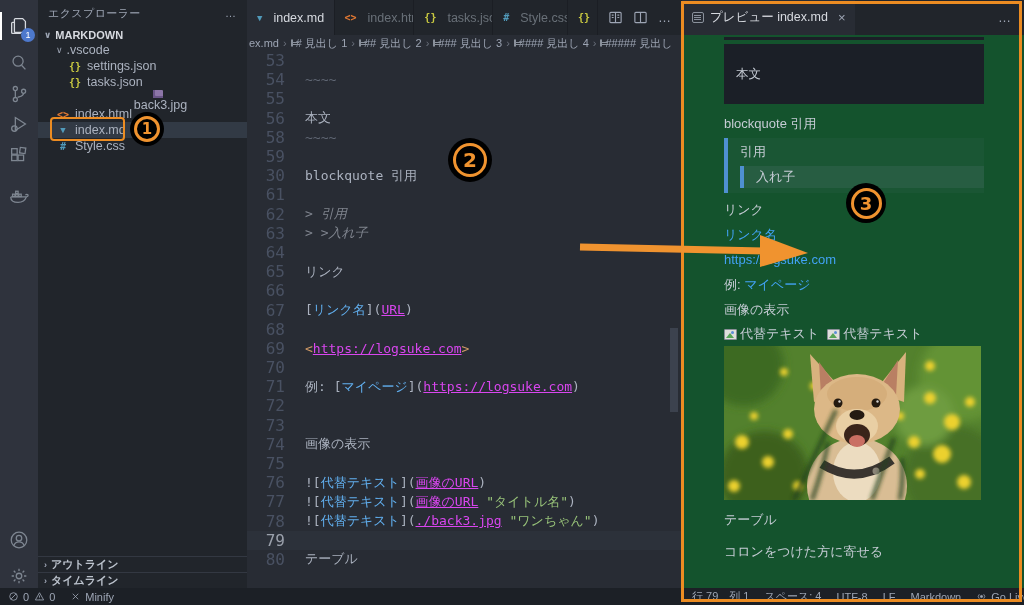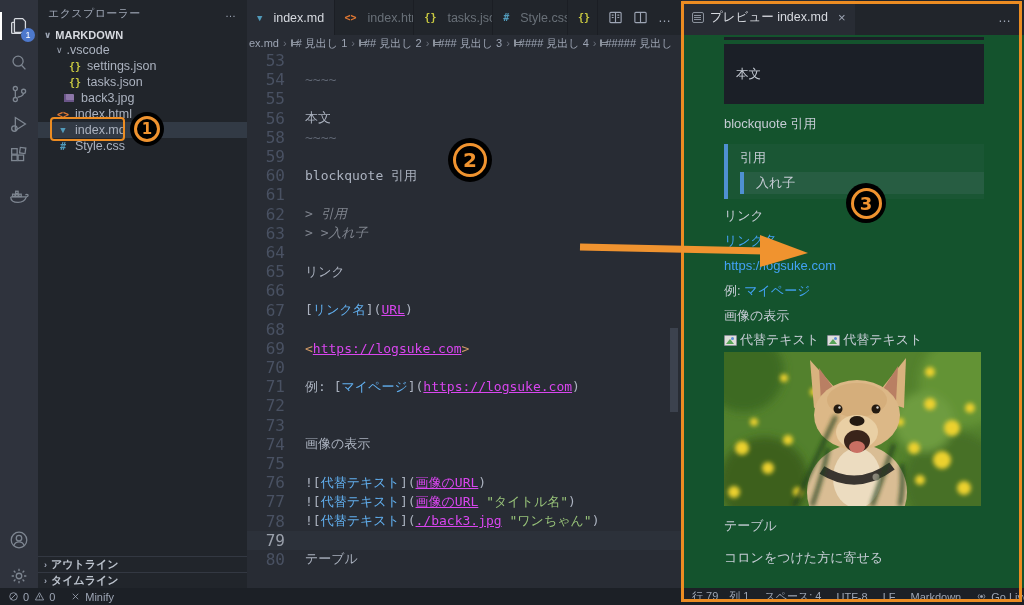"back3.jpg" div.tree-row { flex-direction: none -> column; padding-left: 24px -> 36px }
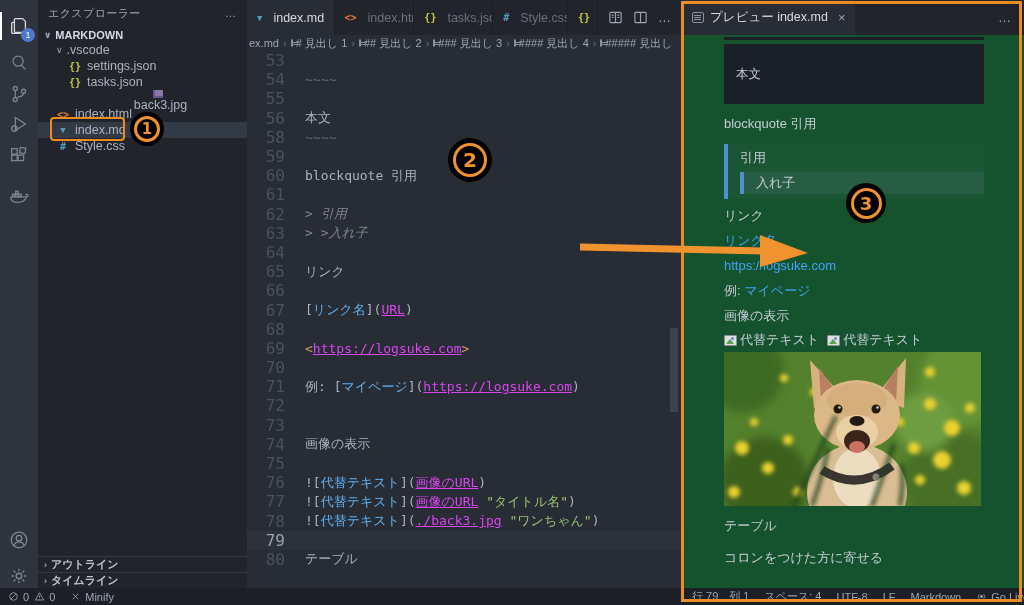"引用" .pv-quote { margin-top: 12px -> 6px }
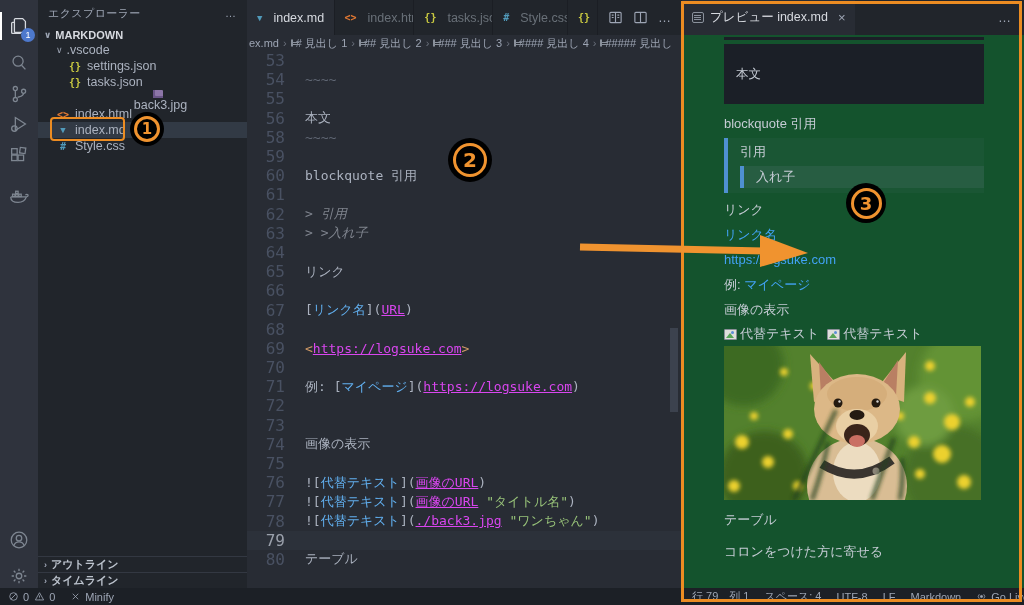"60" span.gut { text: 60 -> 30 }
